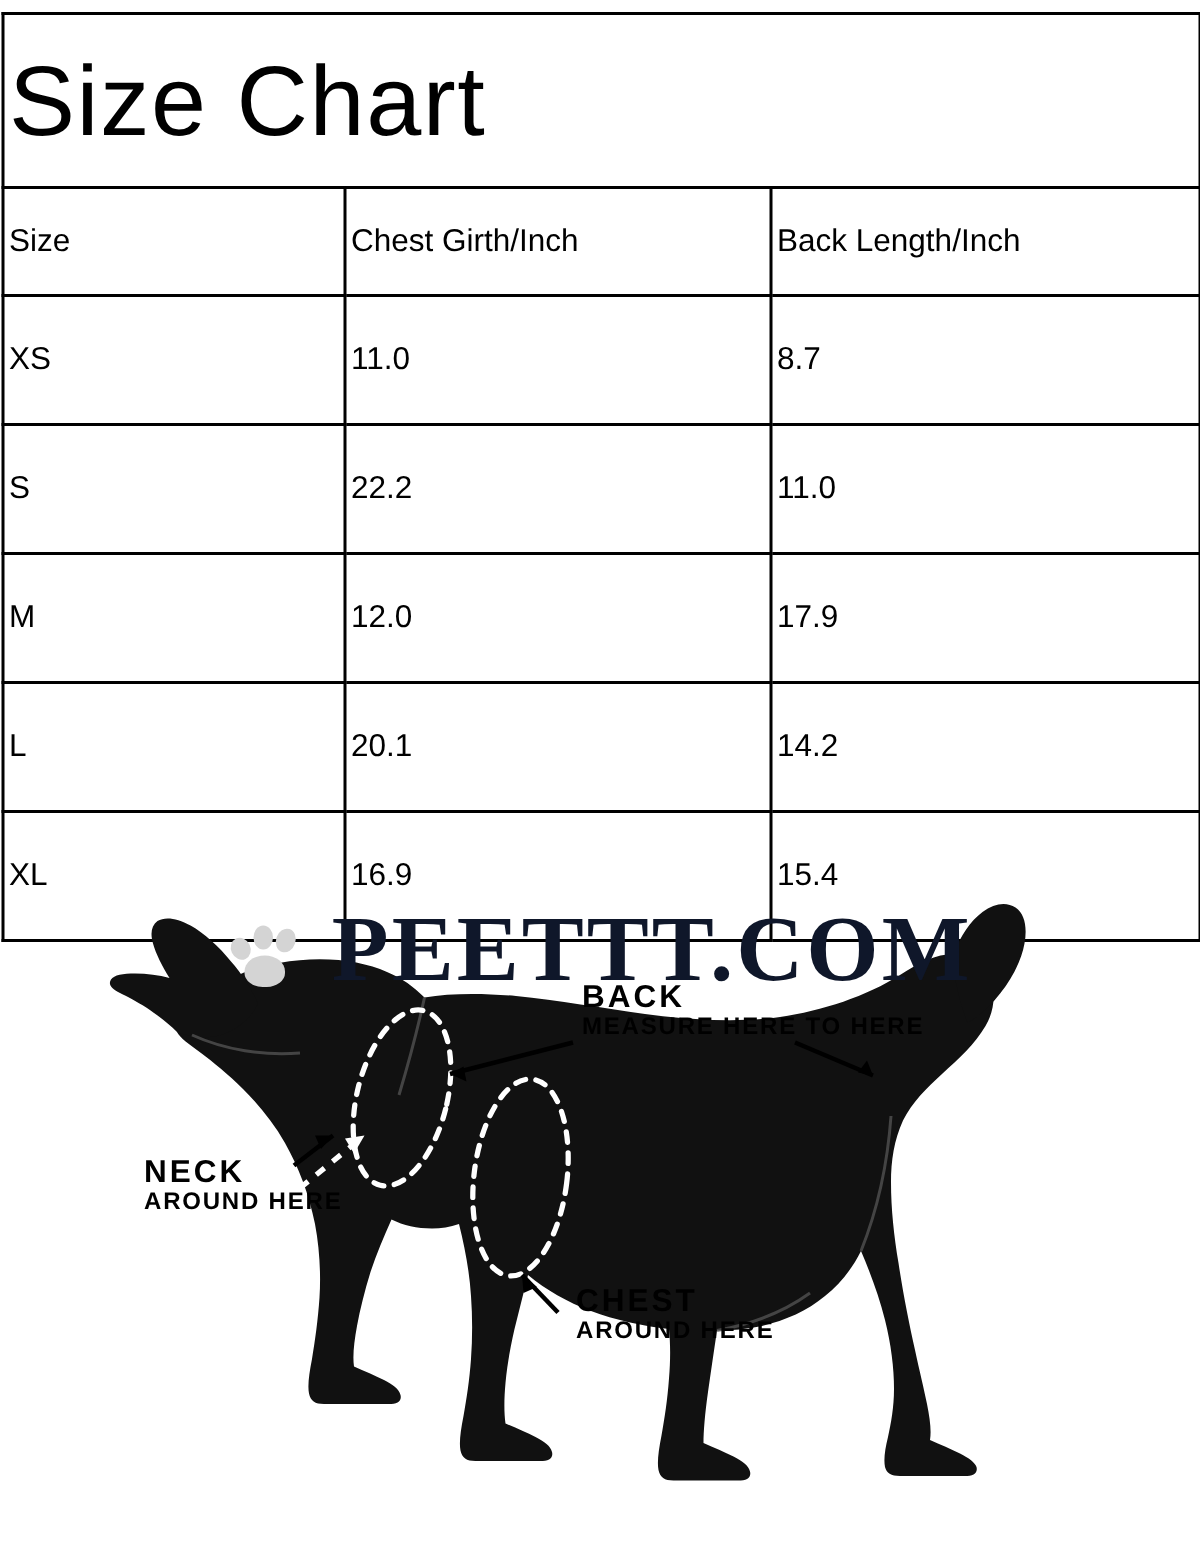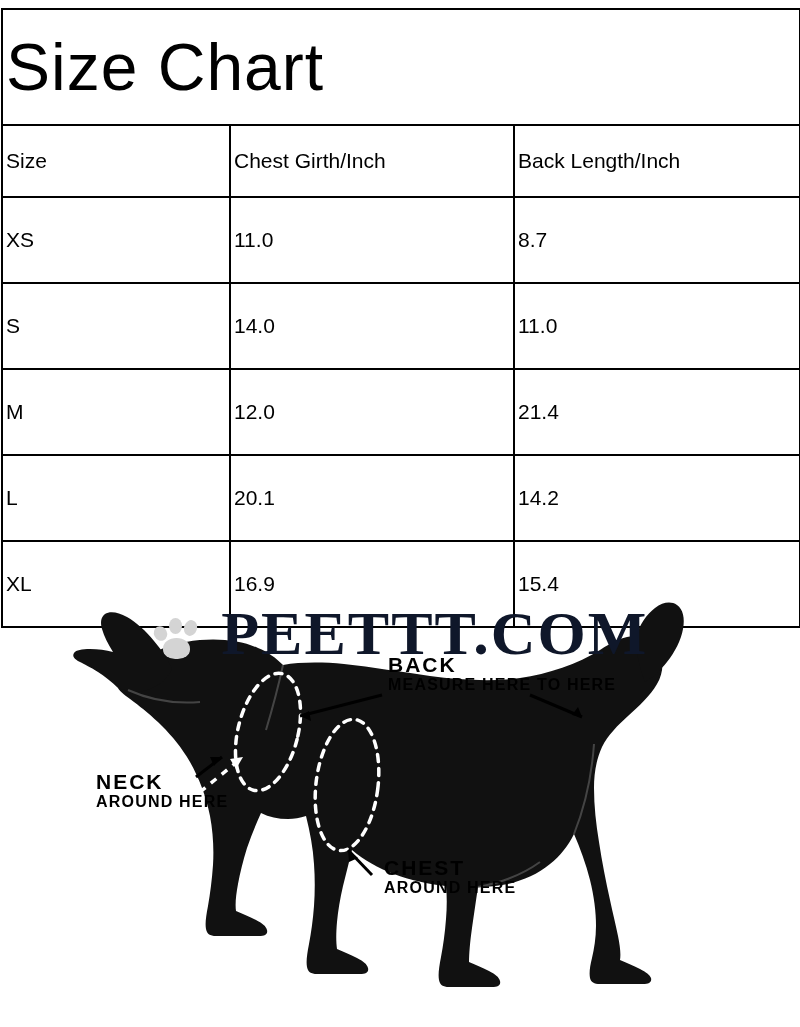"14.0" td.body-cell { text: 14.0 -> 22.2 }
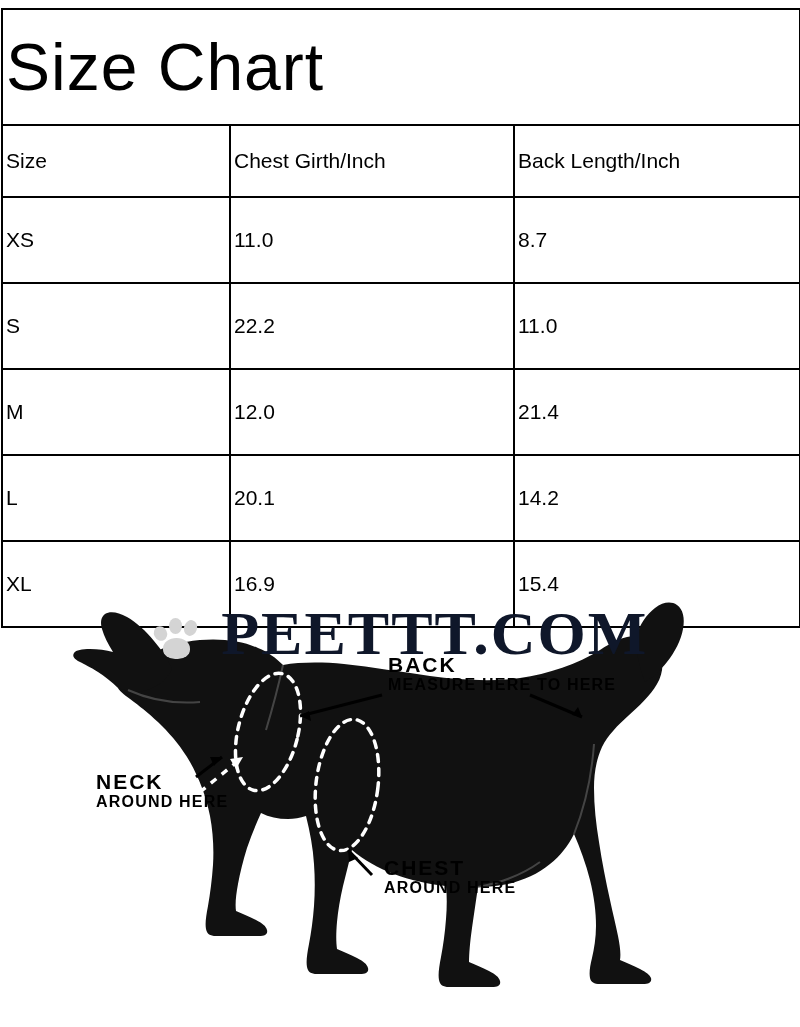"21.4" td.body-cell { text: 21.4 -> 17.9 }
